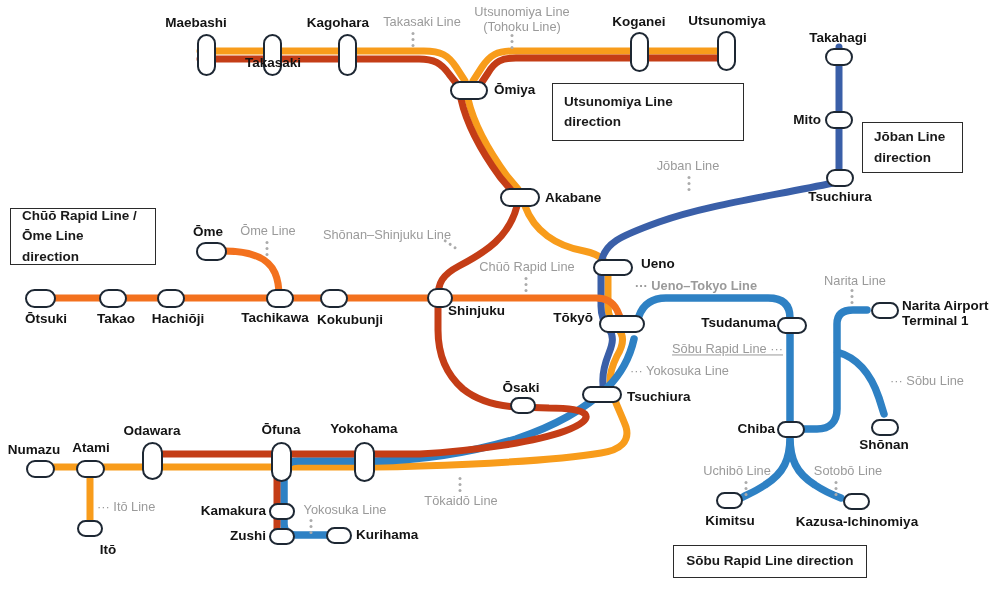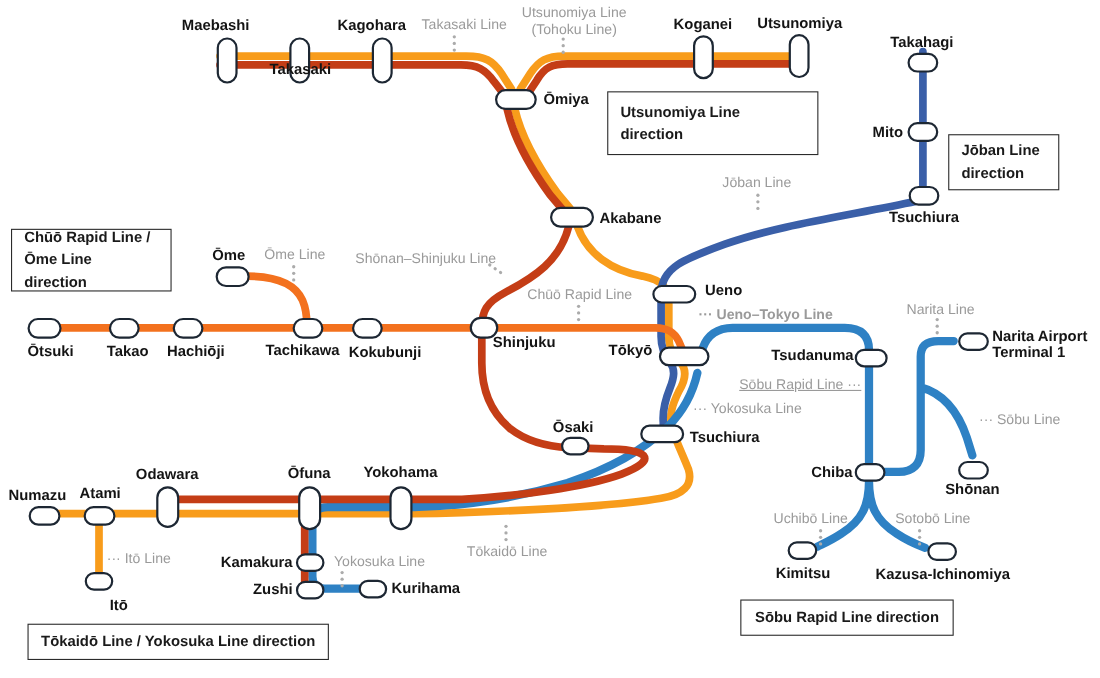"Tōkaidō Line / Yokosuka Line" div.box { html: <div> <div>Tōkaidō Line / Yokosuka Line direction</div> </div> -> none }
